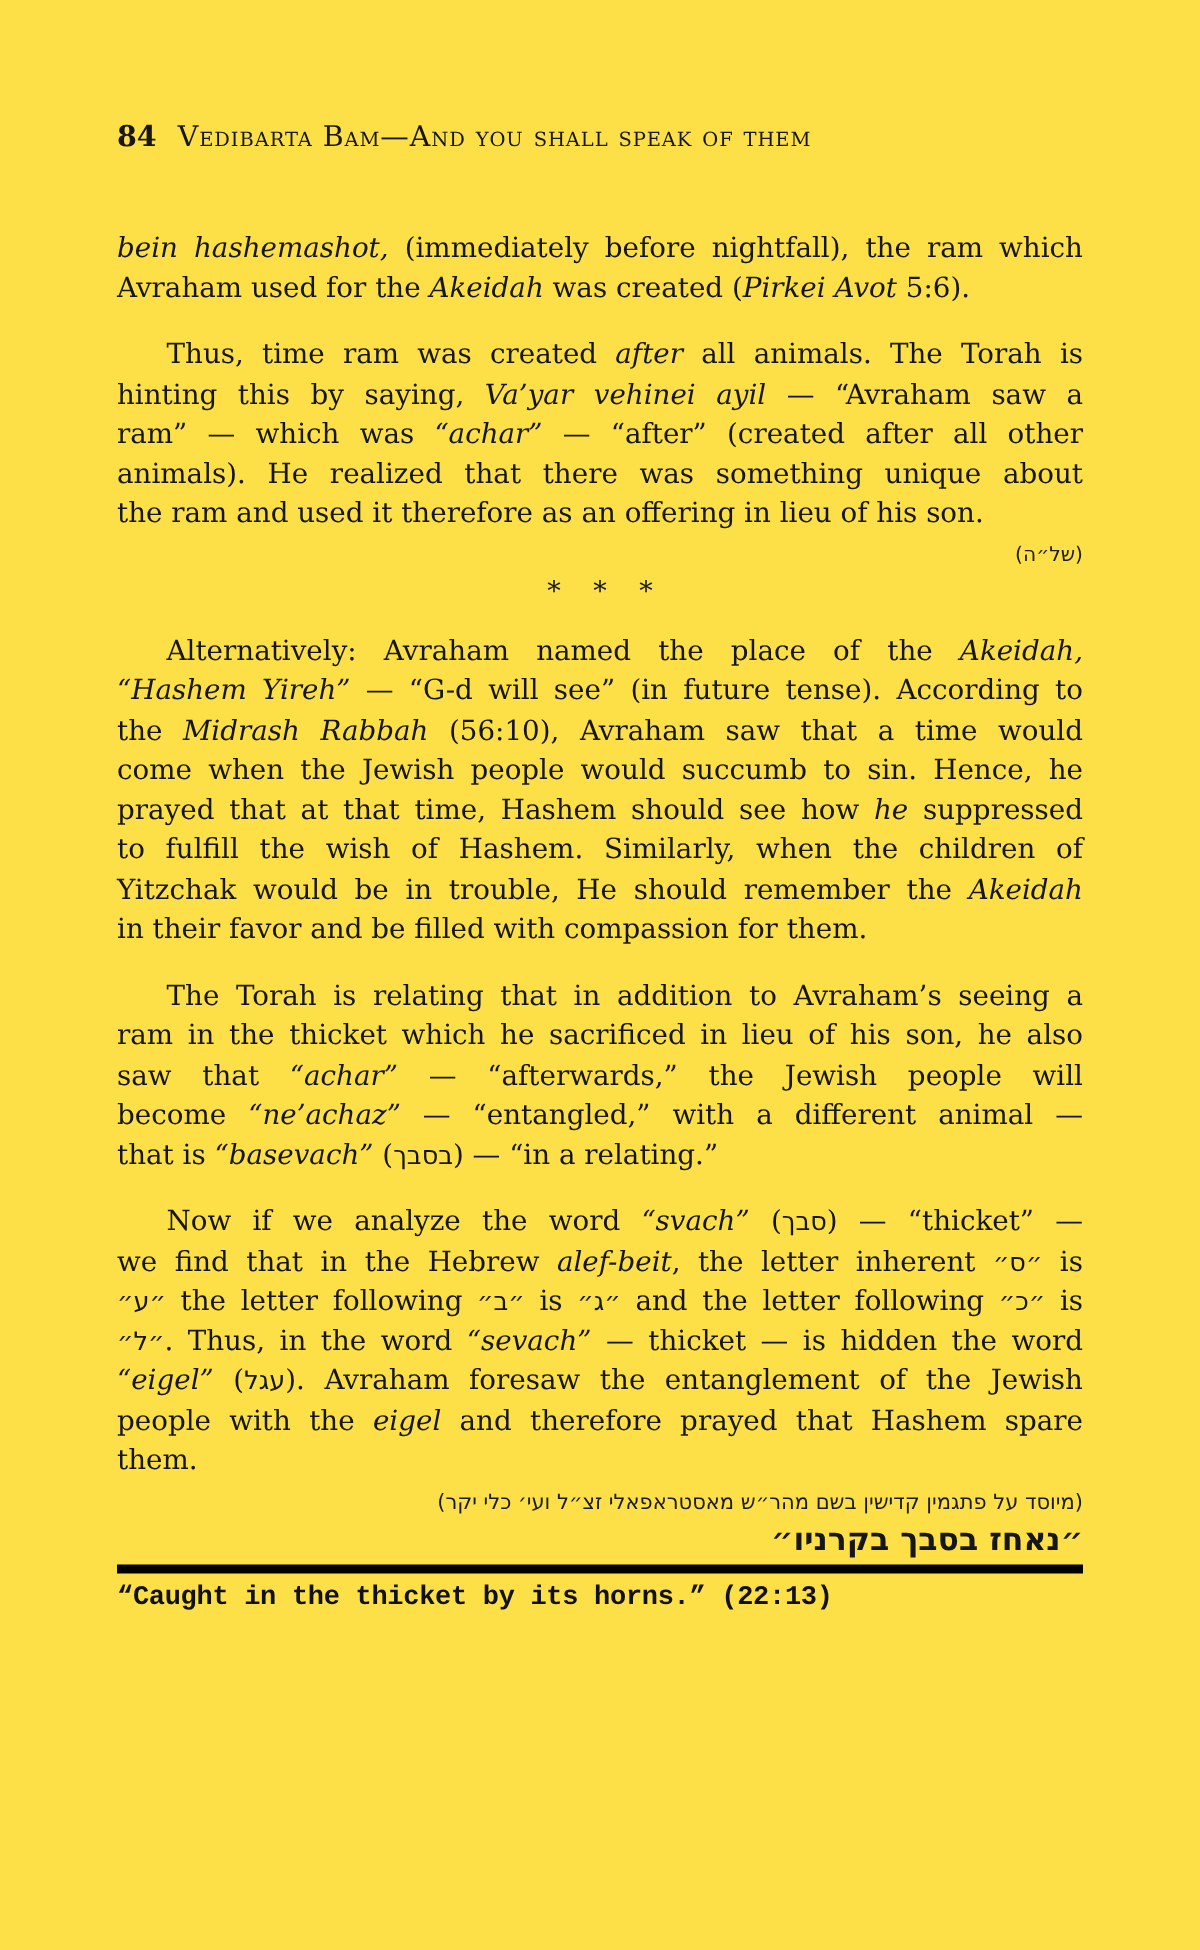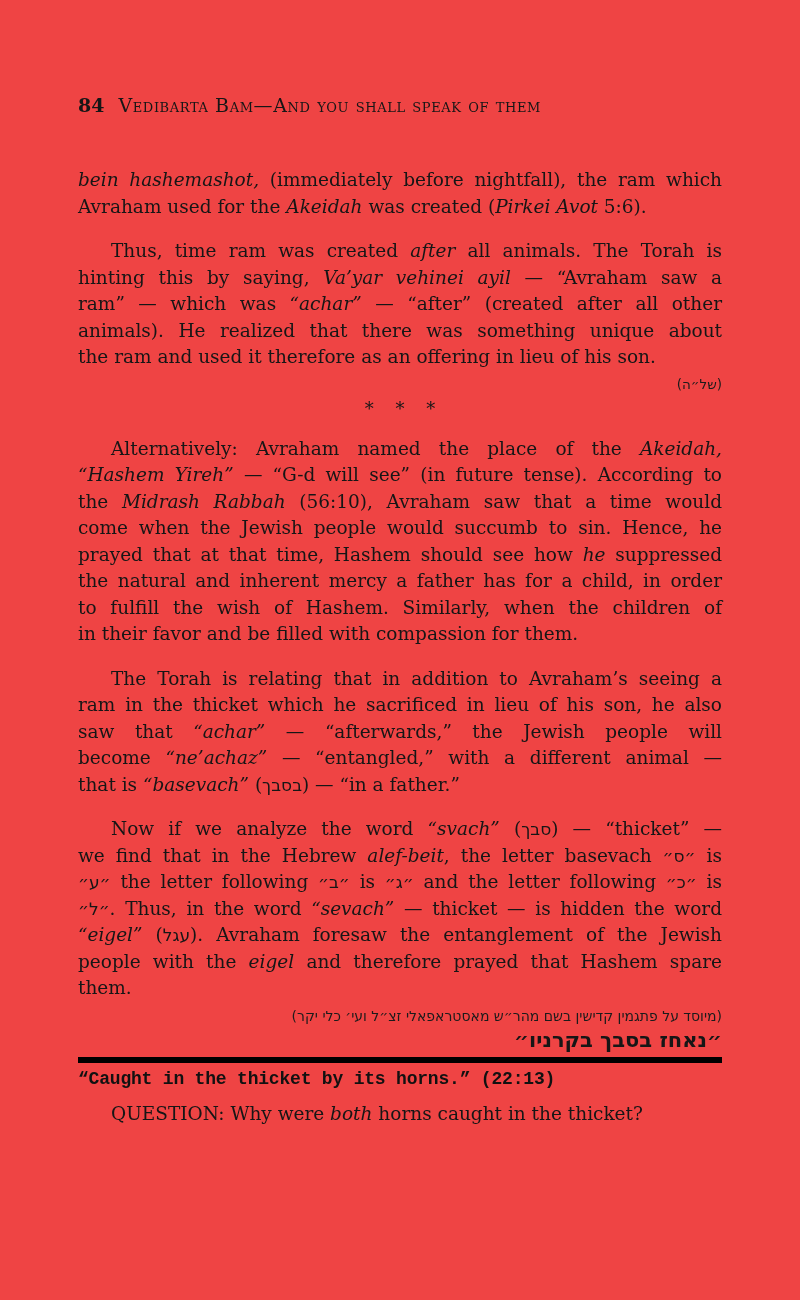"84" .page { background: #ef4444 -> #fde047 }
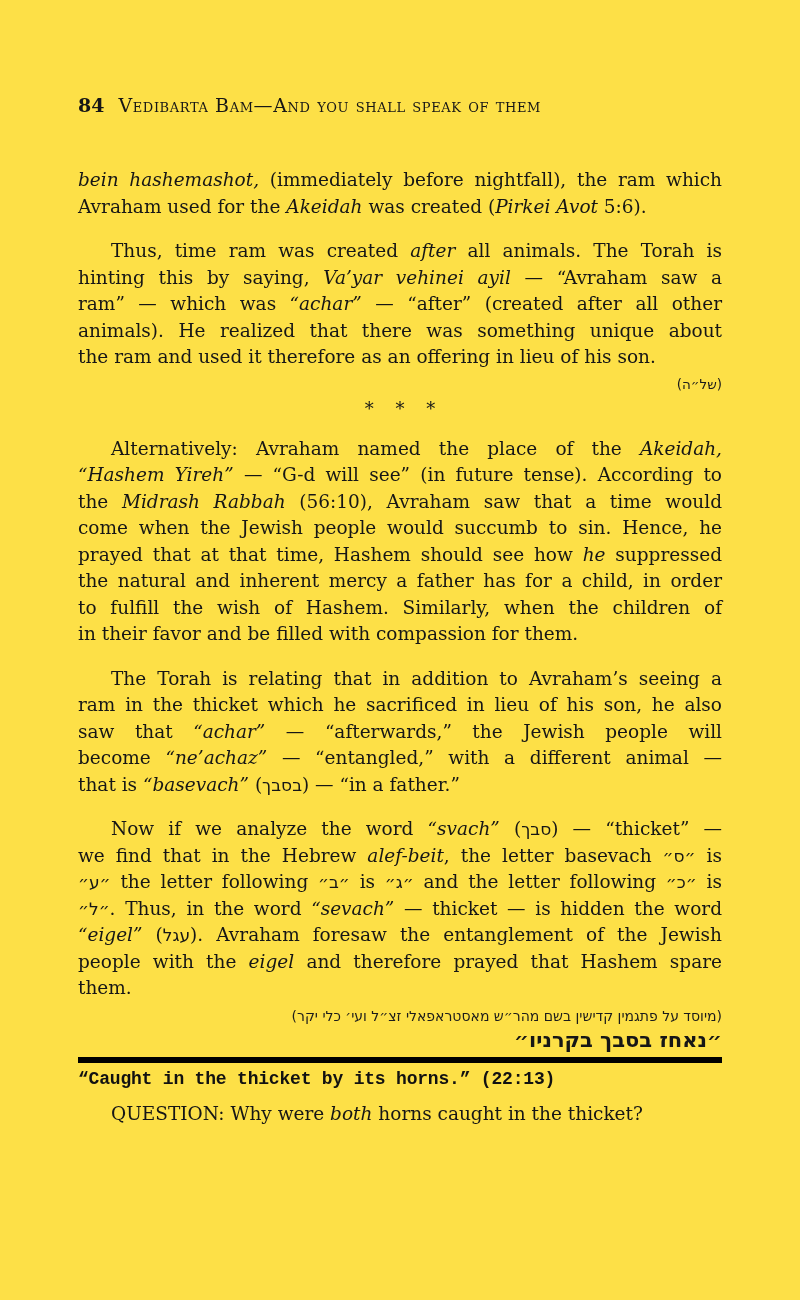"Vedibarta Bam—And you shall speak" .booktitle { margin-top: 14px -> none }
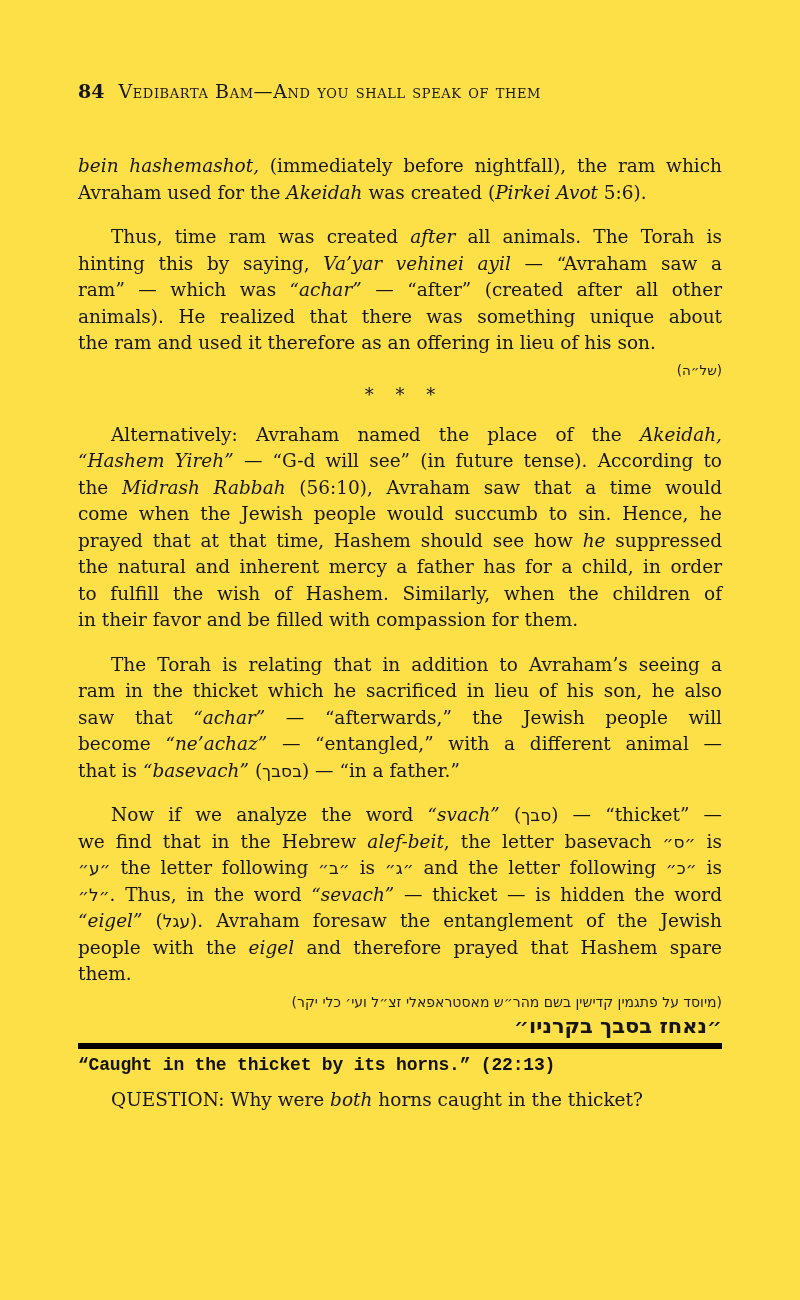"the natural and inherent mercy" div.line { html: <div><span>the natural and inherent mercy a father has for a child, in order</span></div> -> none }
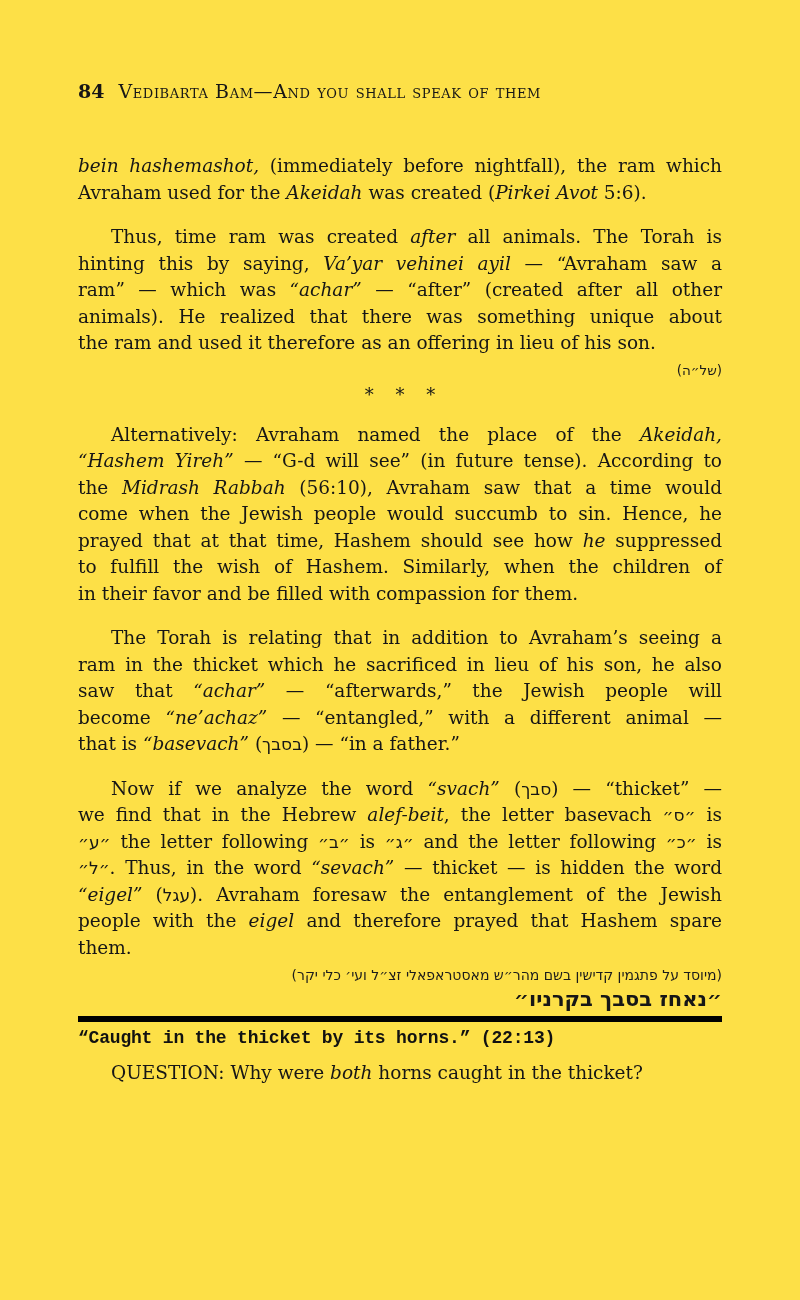"Yitzchak would be in trouble," div.line { html: none -> <div><span>Yitzchak would be in trouble, He should remember the </span><span>Akeidah</span></div> }
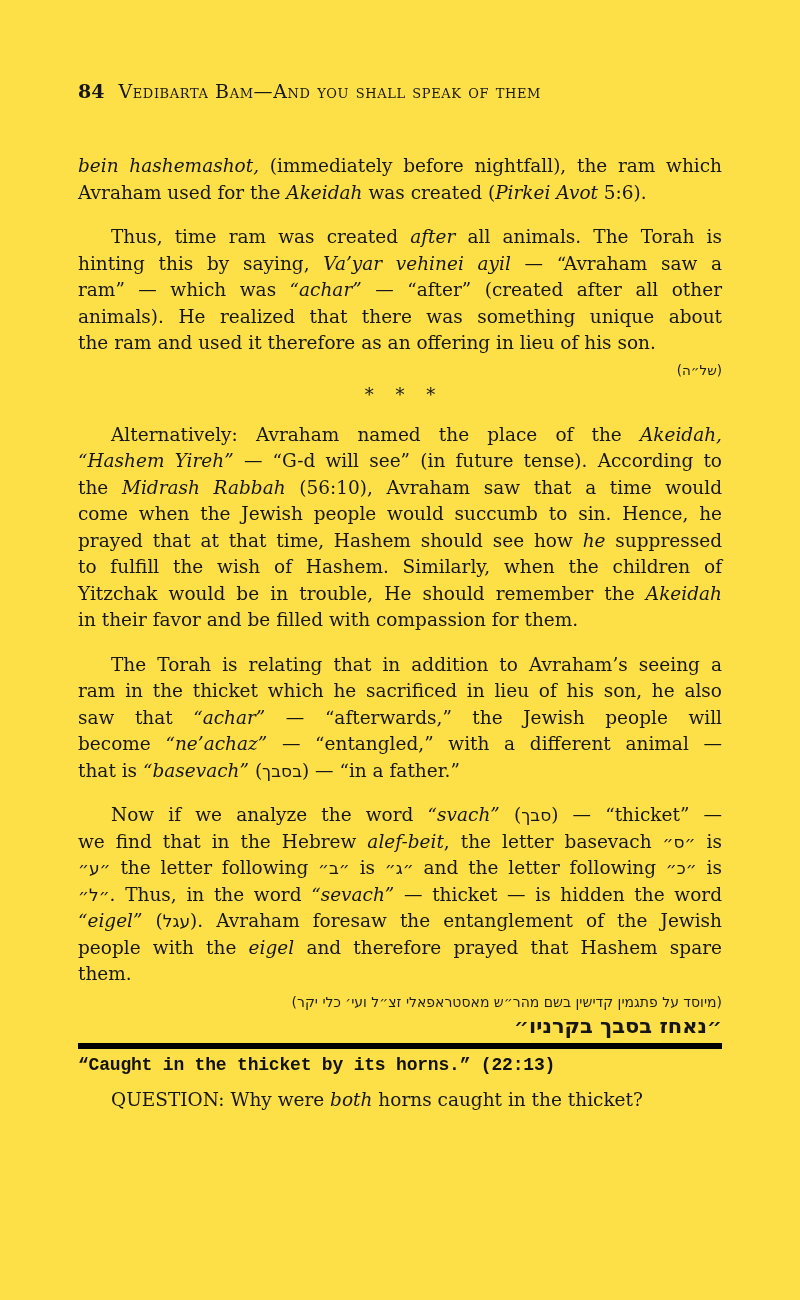") — “in a father.”" span { text: father -> relating }
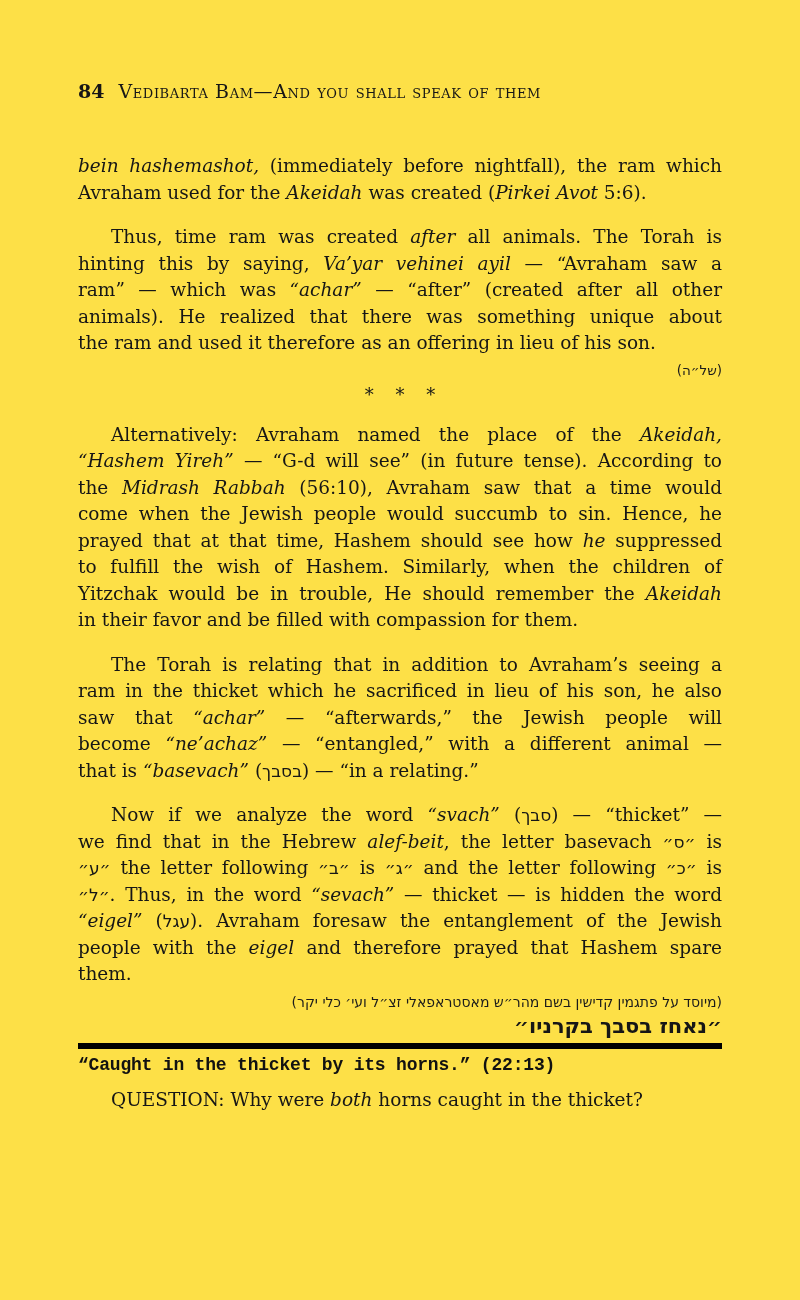", the letter basevach" span { text: basevach -> inherent }
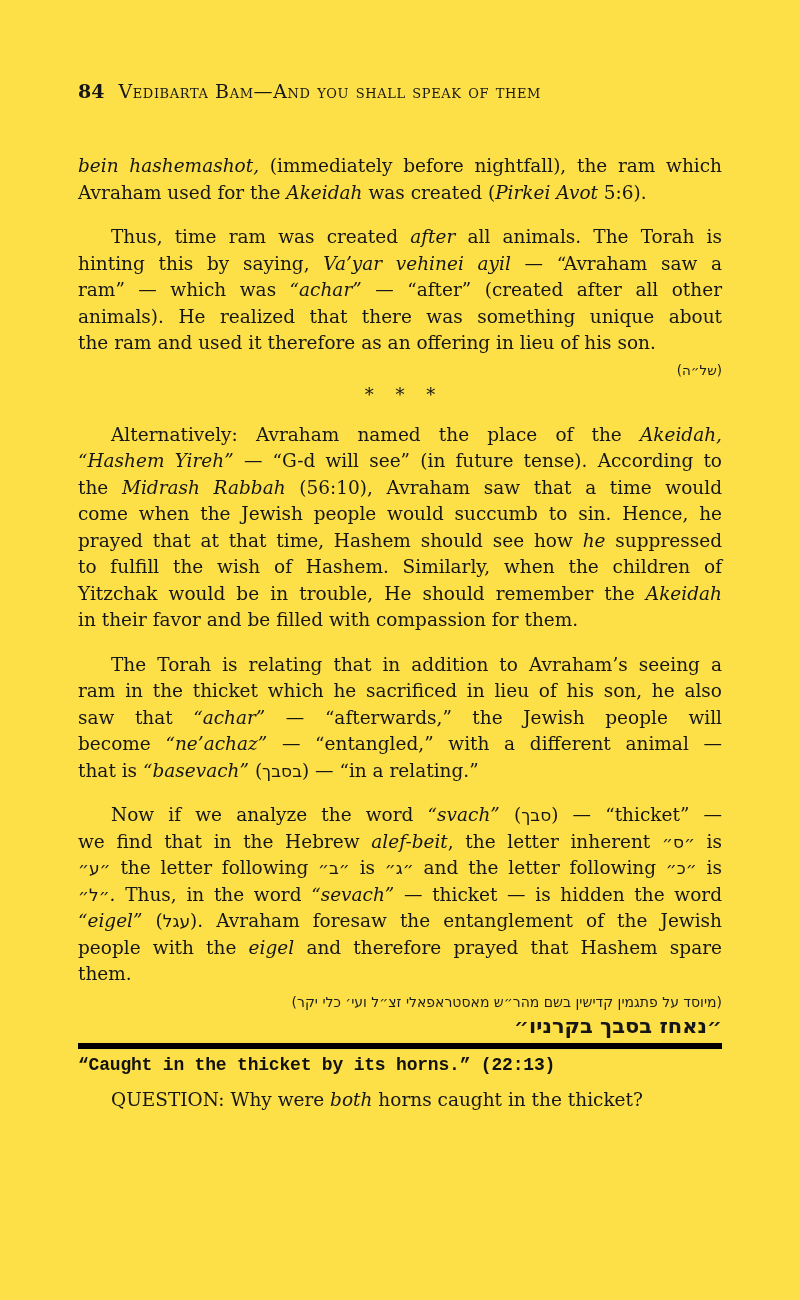"QUESTION: Why were both horns" div.para-slot { html: <div> <div><span>QUESTION: Why were </span><span>both</span><span> horns caught in the thicket?</span></div> </div> -> none }
